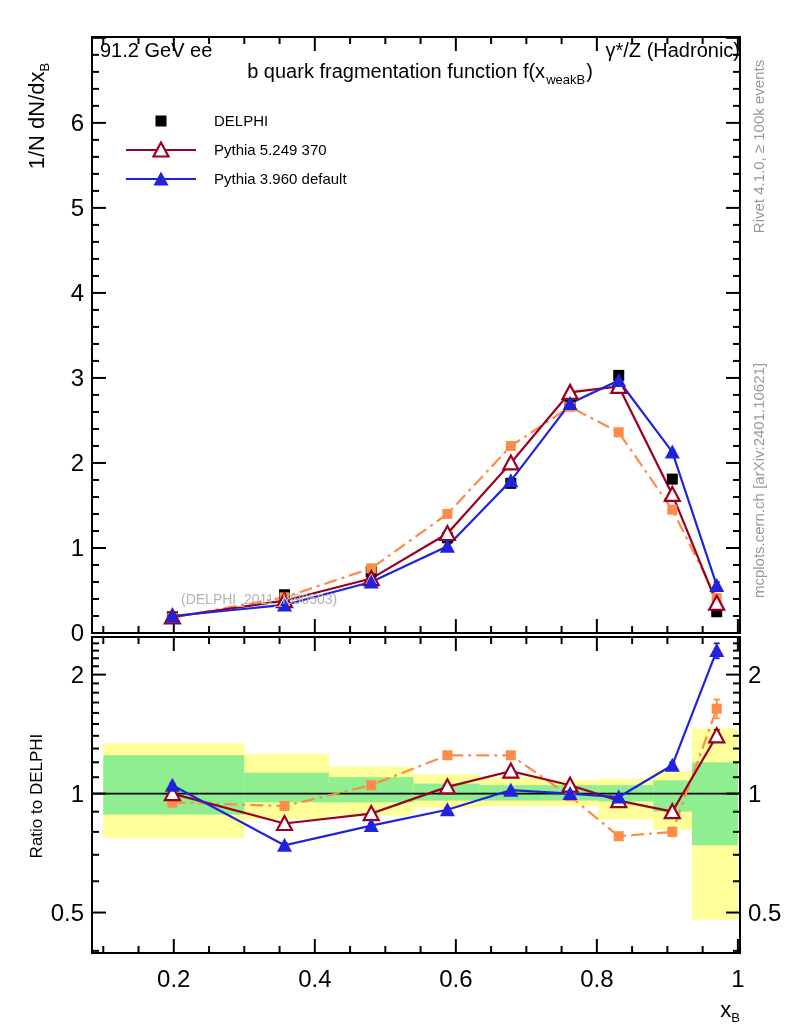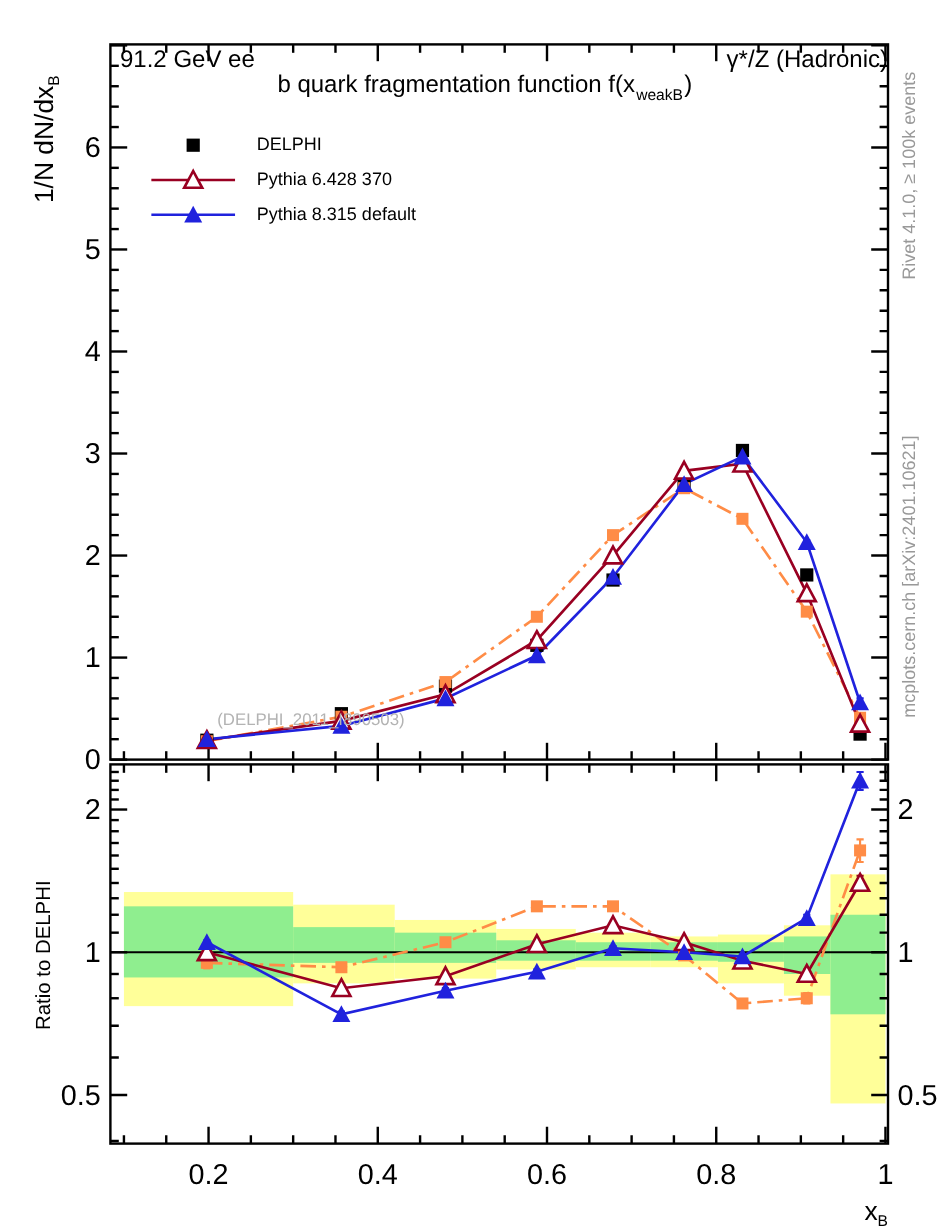"b quark fragmentation function f(x" #plot-title { left: 88px -> 104px }
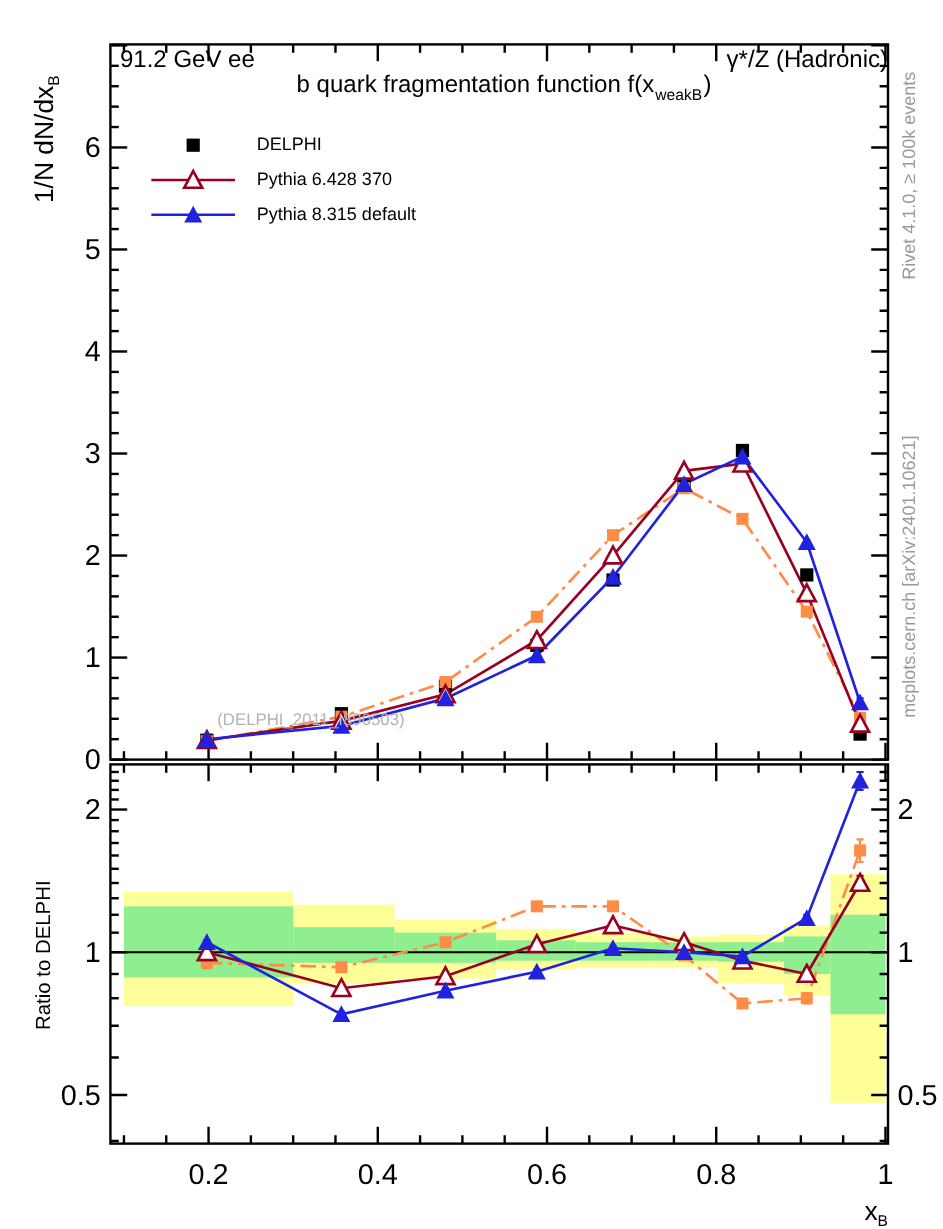"Pythia 6.428 370" span.lg-label { text: 6.428 370 -> 5.249 370 }
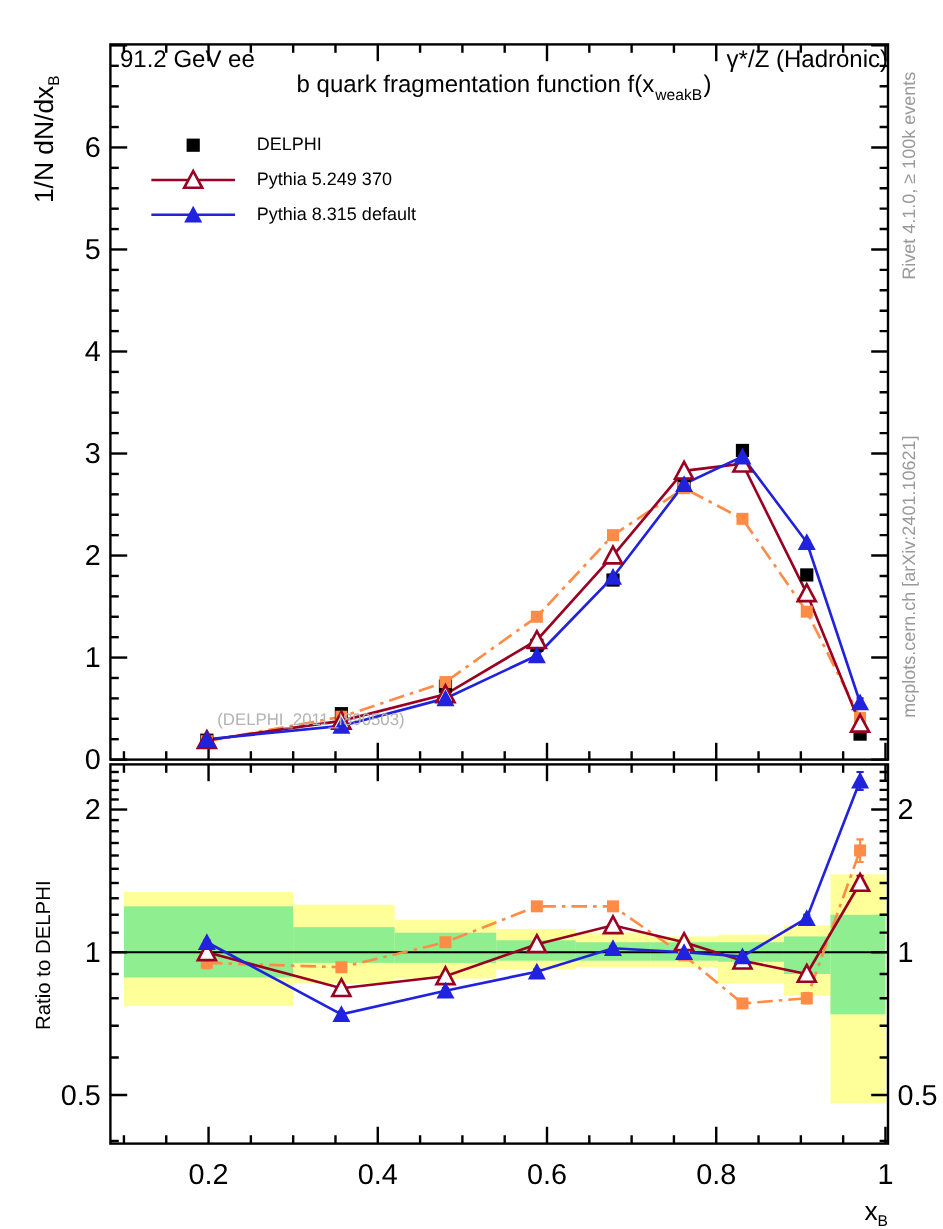"Pythia 8.315 default" span.lg-label { text: 8.315 -> 3.960 }
